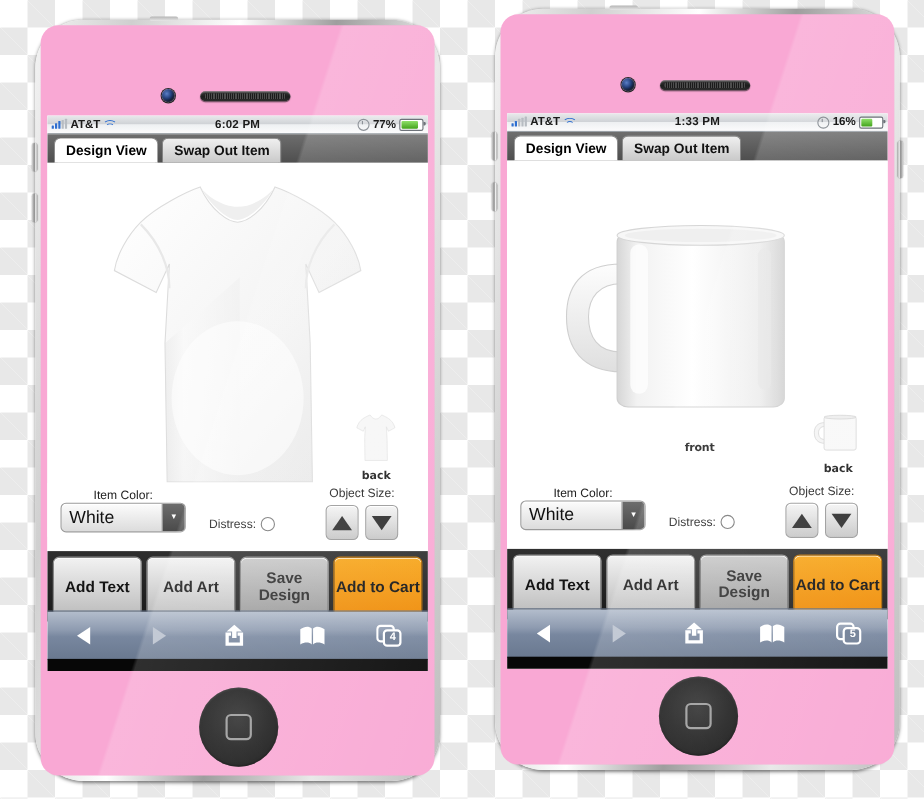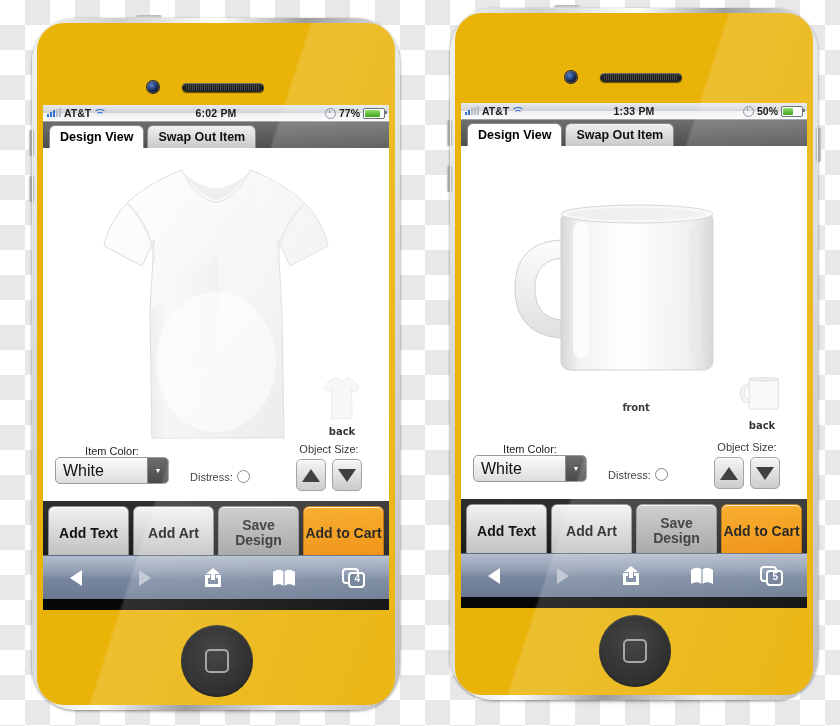"77%" .glassbody { background: #eab308 -> #f9a8d4; border-radius: 27px -> 16px }
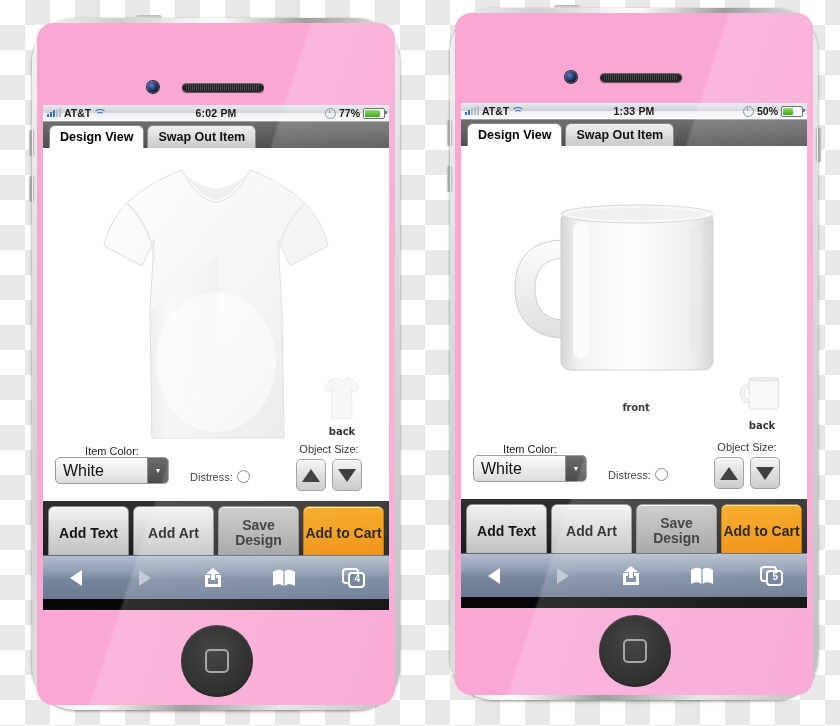"50%" span { text: 50% -> 16% }
